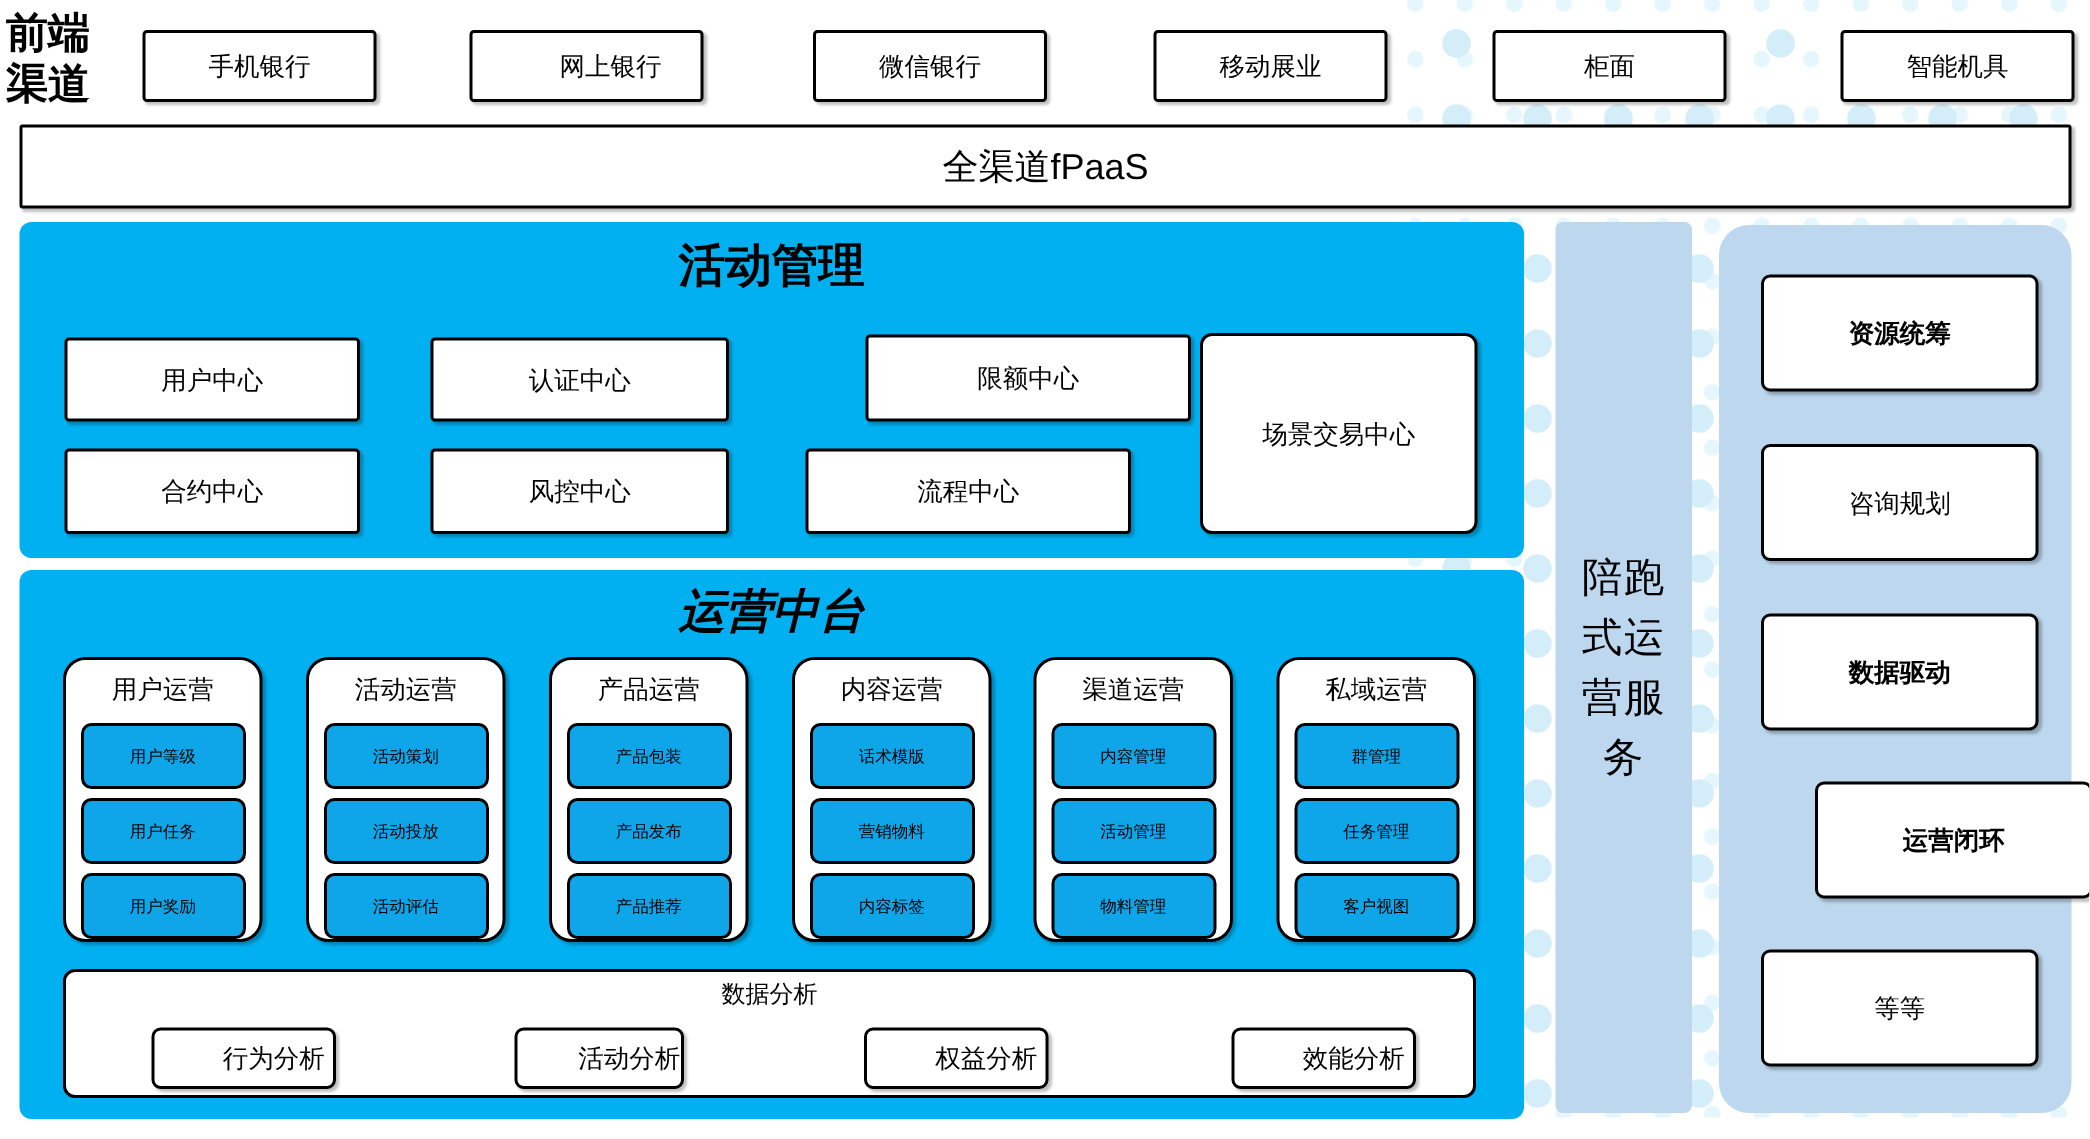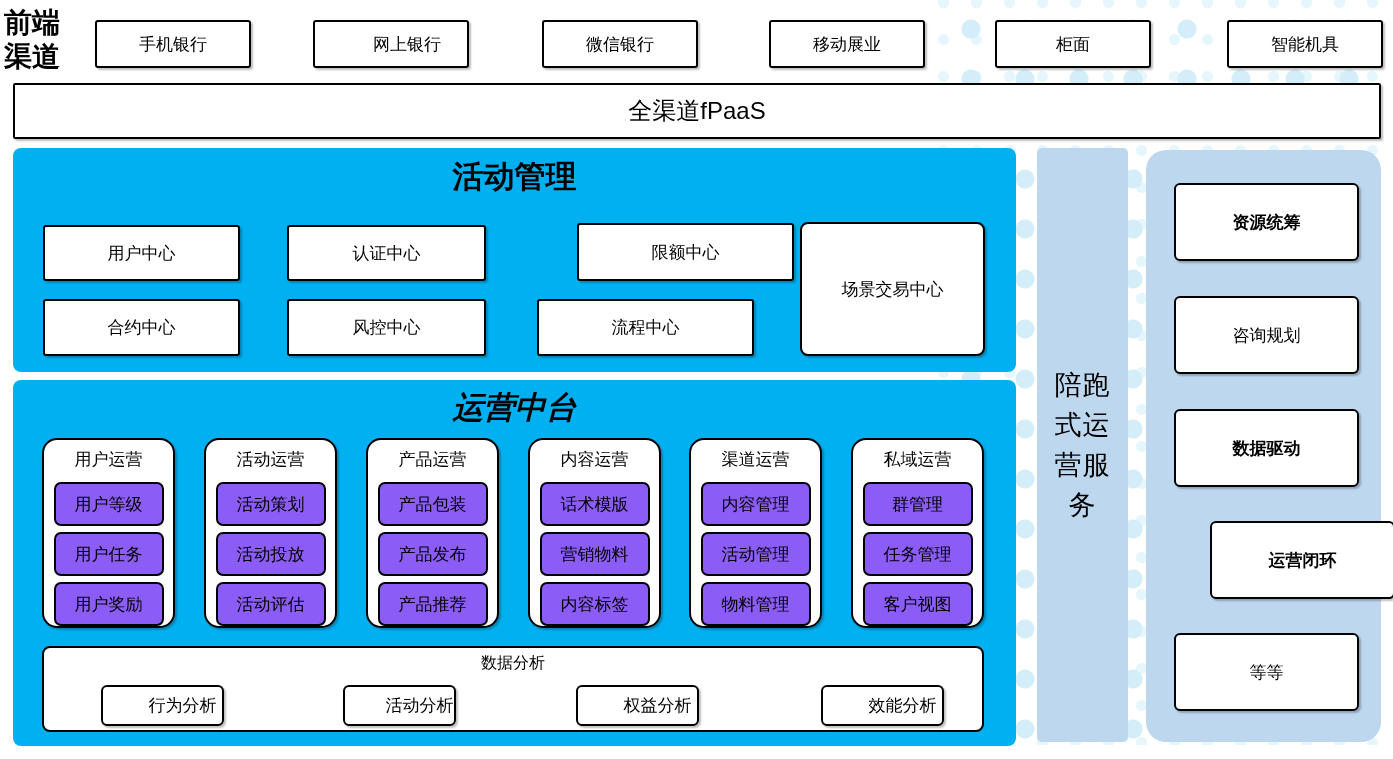"用户等级" .group-item { background: #8b5cf6 -> #0ea5e9; font-size: 17px -> 11px }
